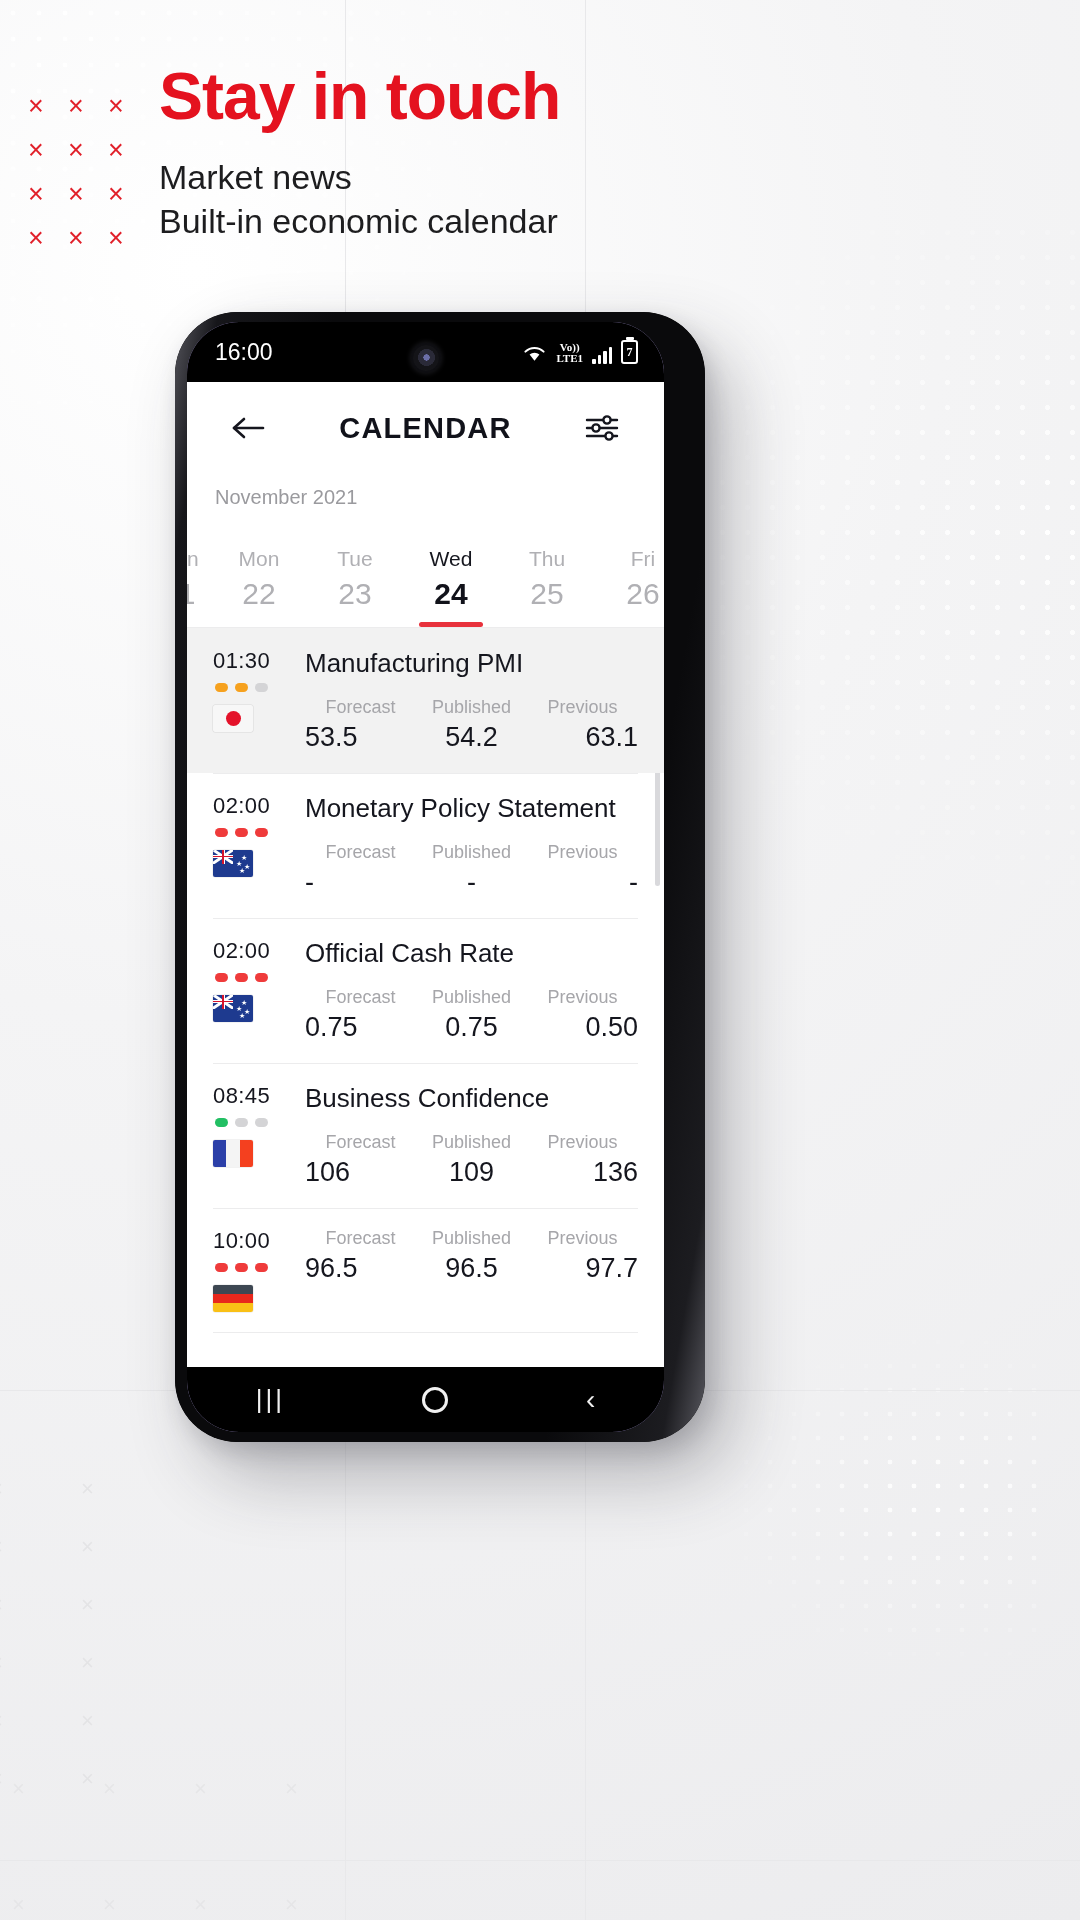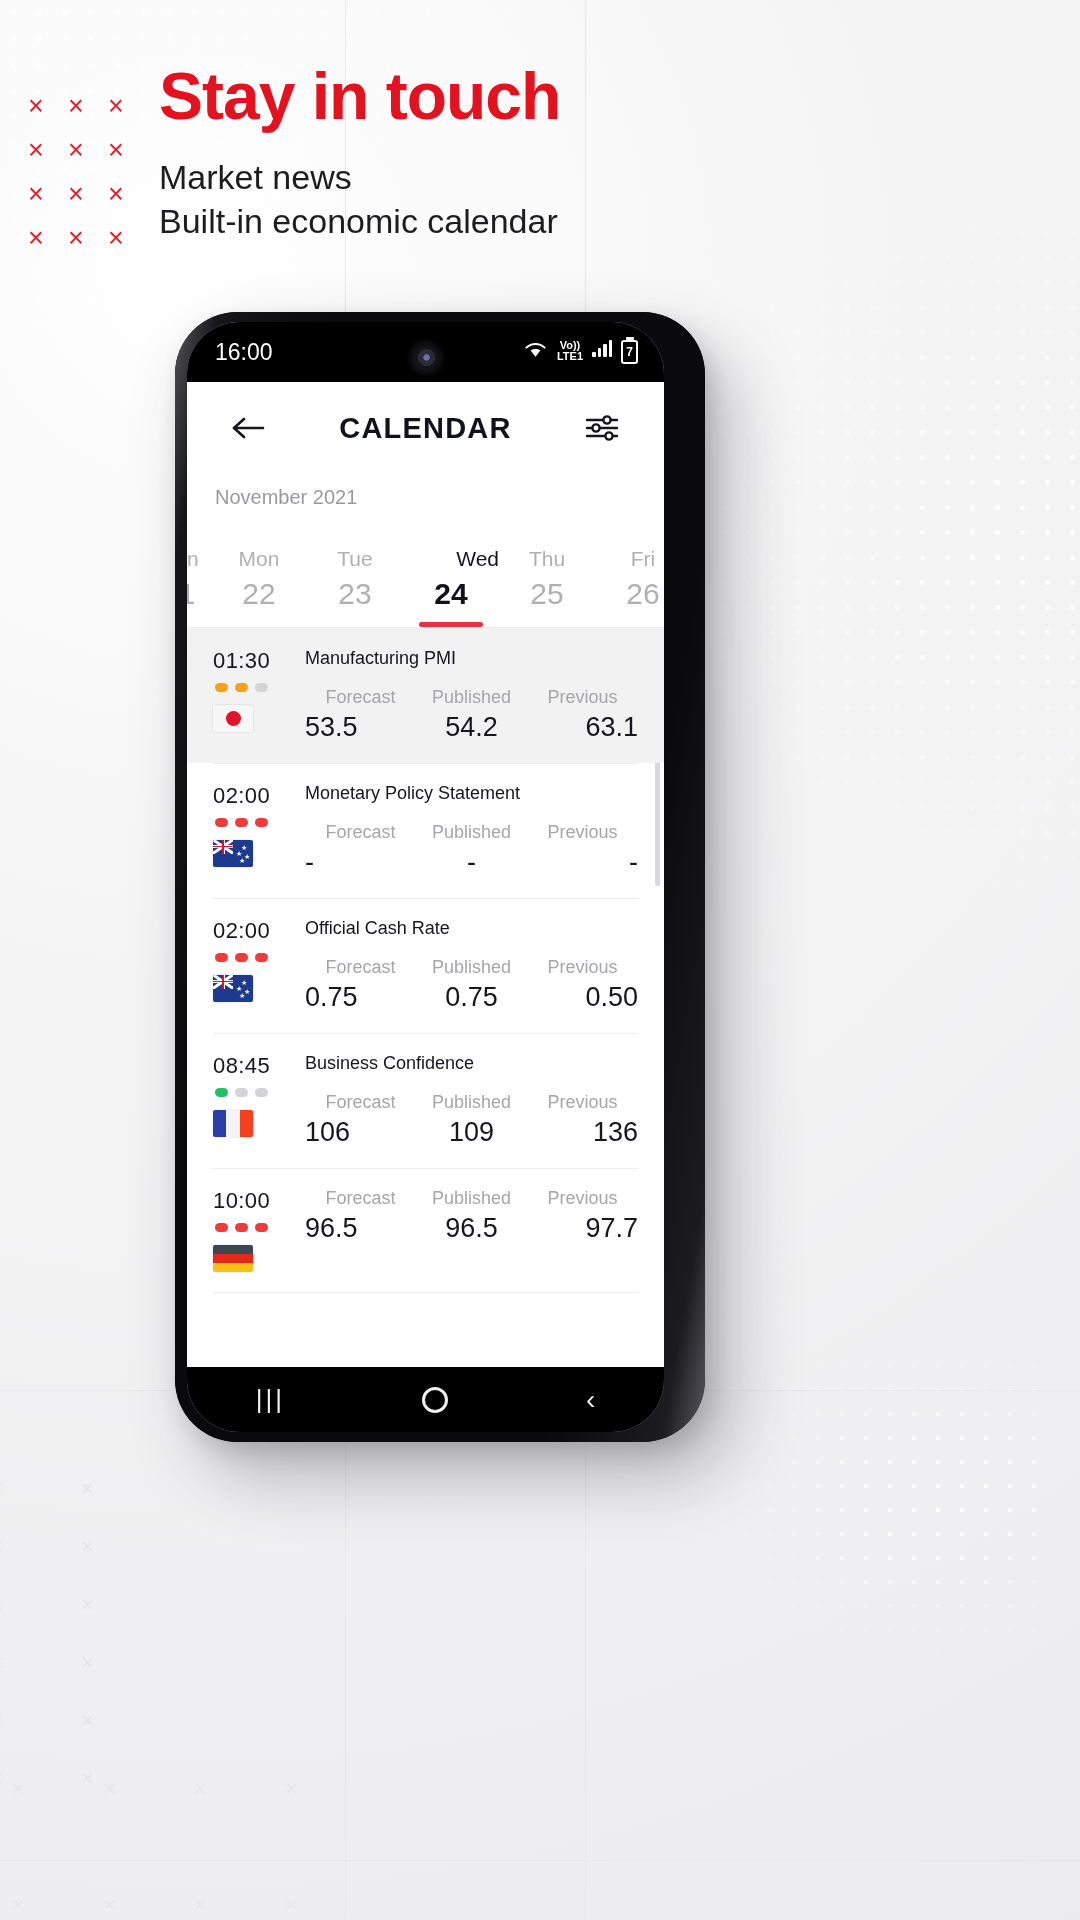"Vo))" .status-right { align-items: flex-start -> flex-end; font-family: none -> Liberation Serif, serif }
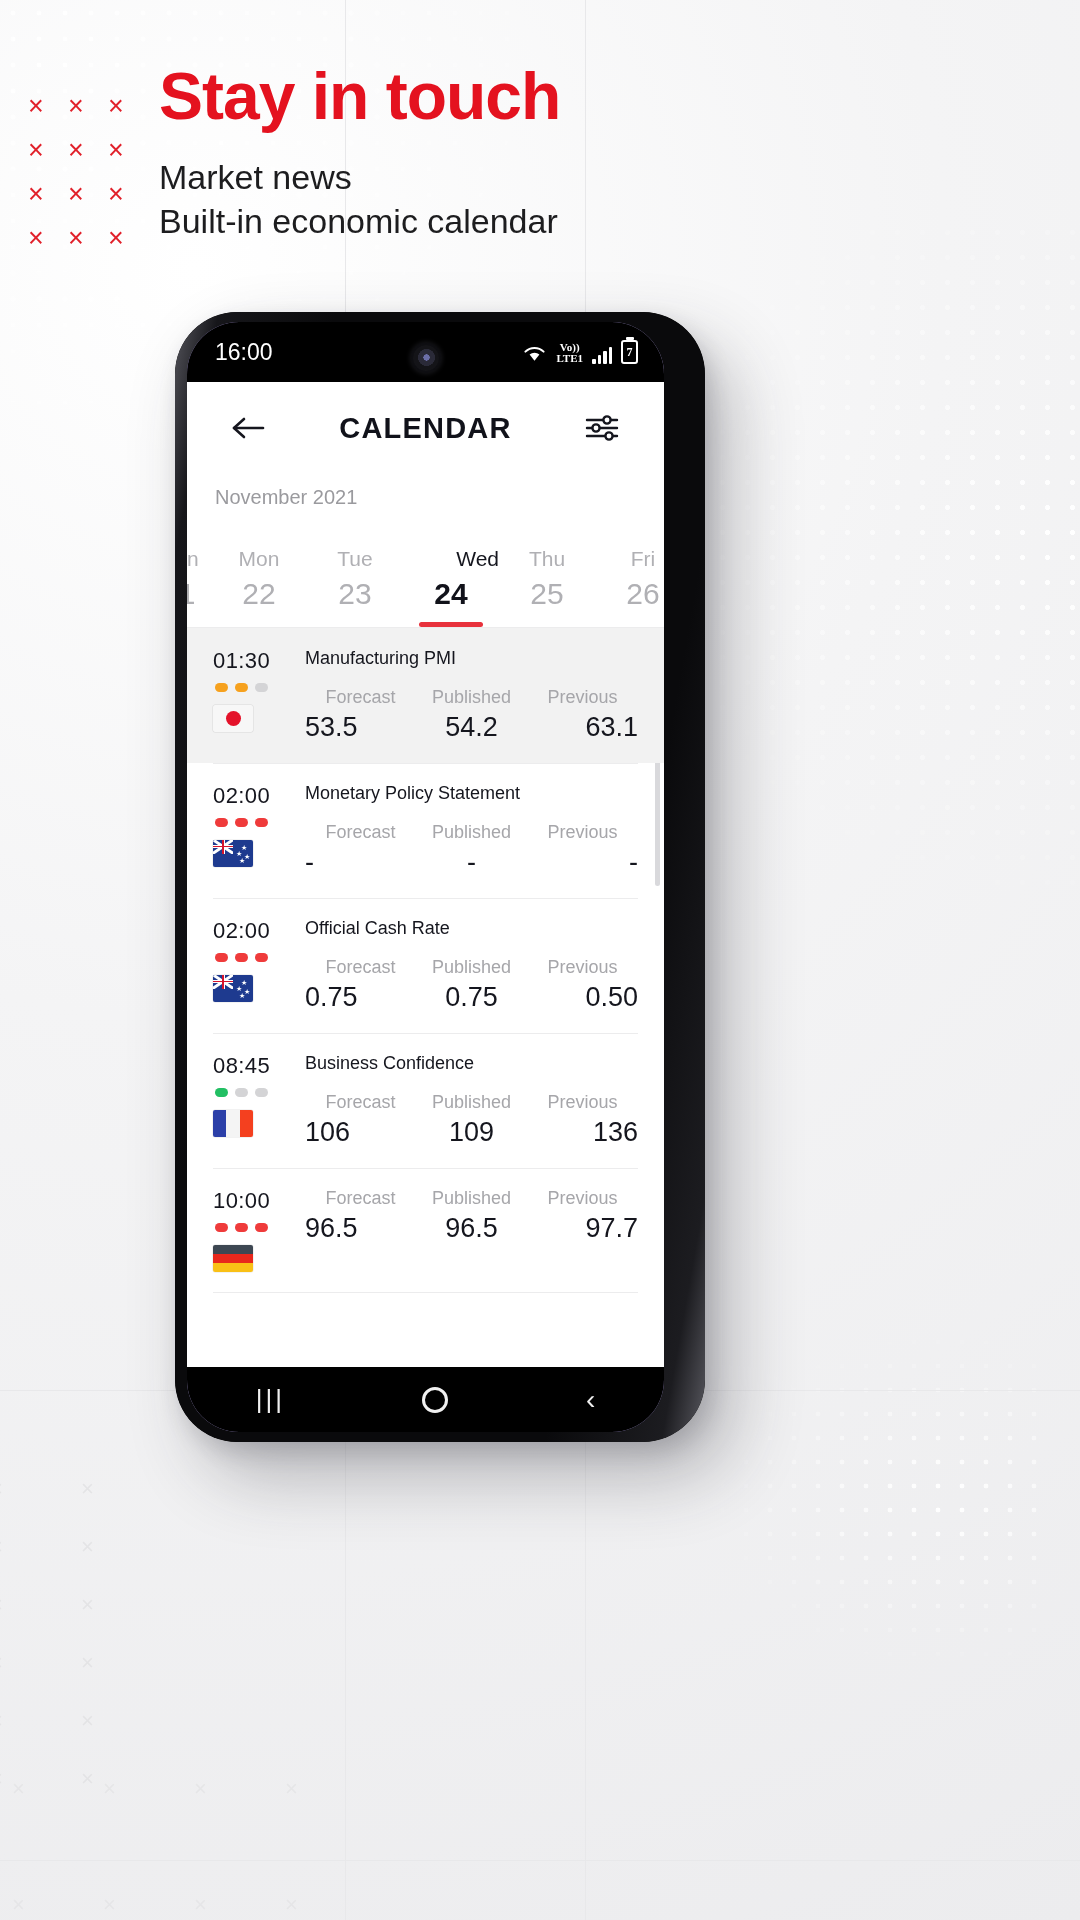"Wed" .day.sel .dow { text-align: right -> none }
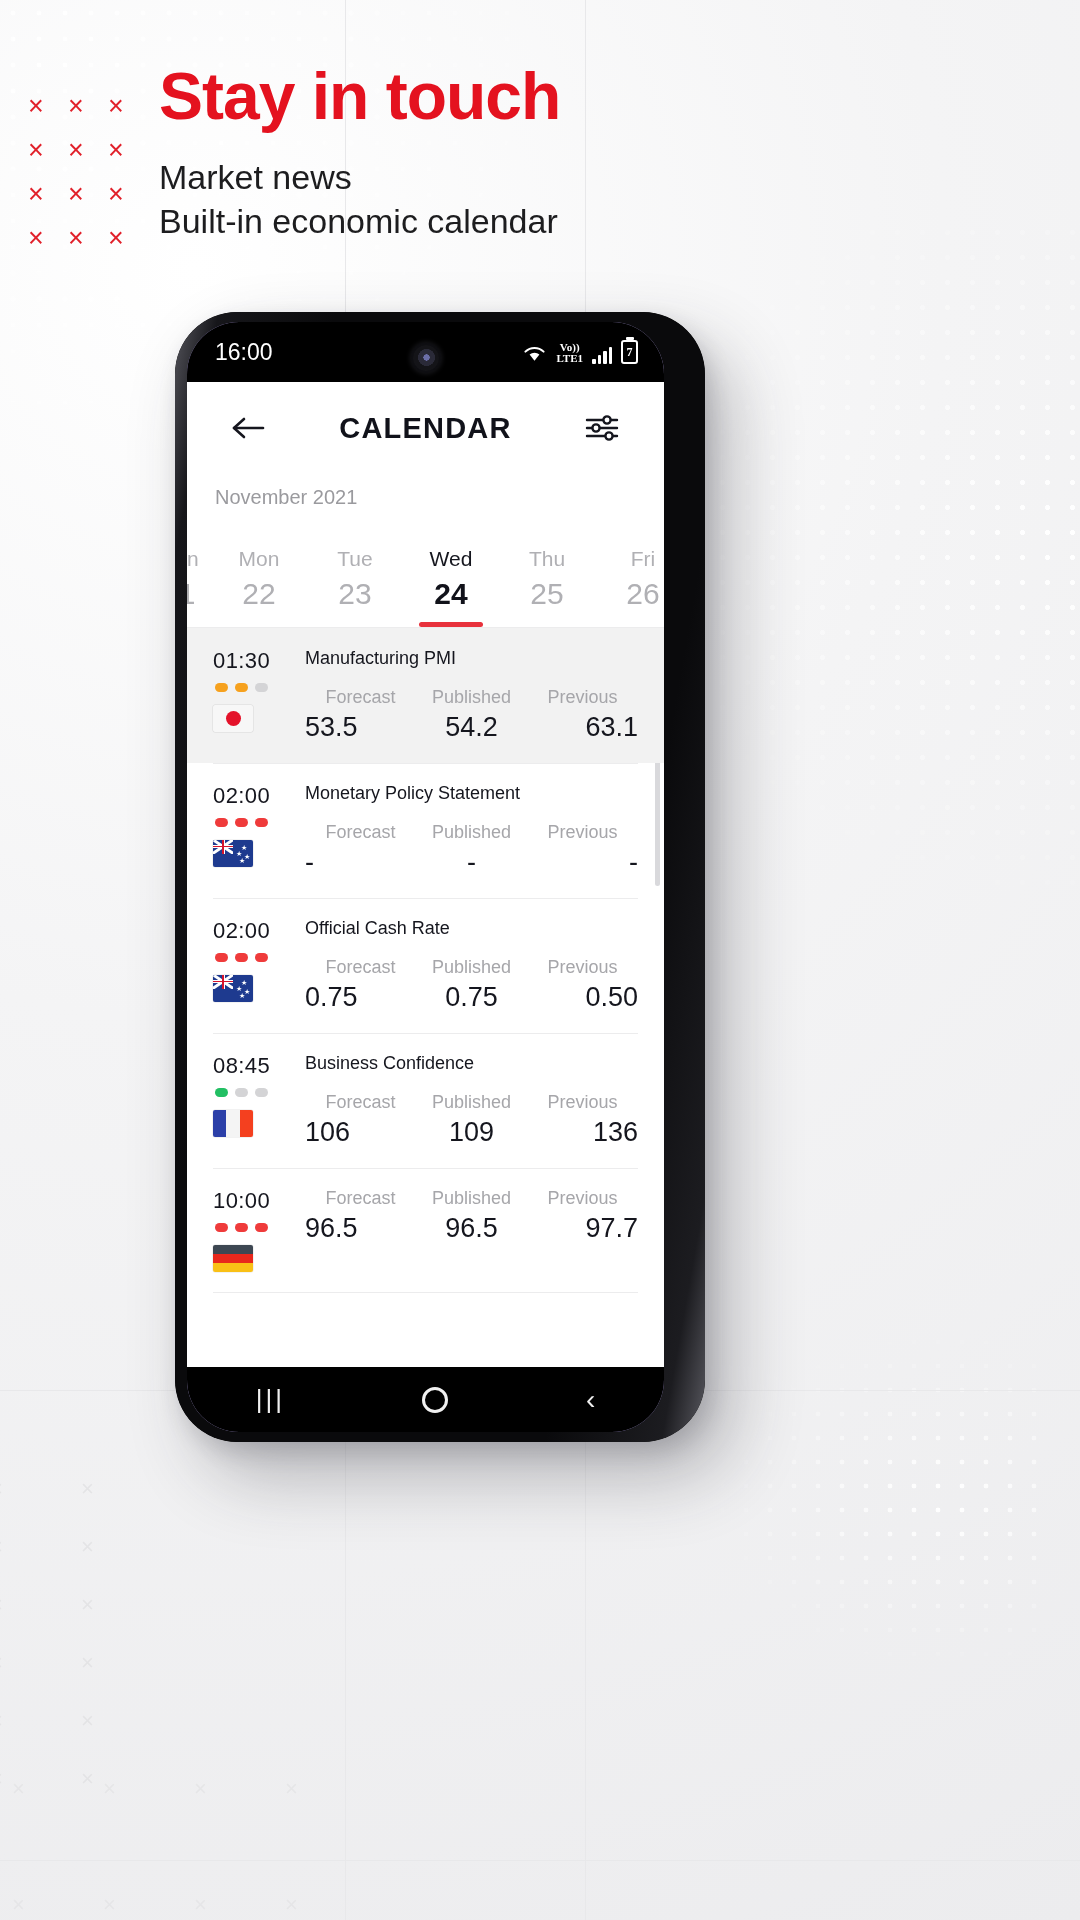"Manufacturing PMI" .ev-title { font-size: 18px -> 26px }
